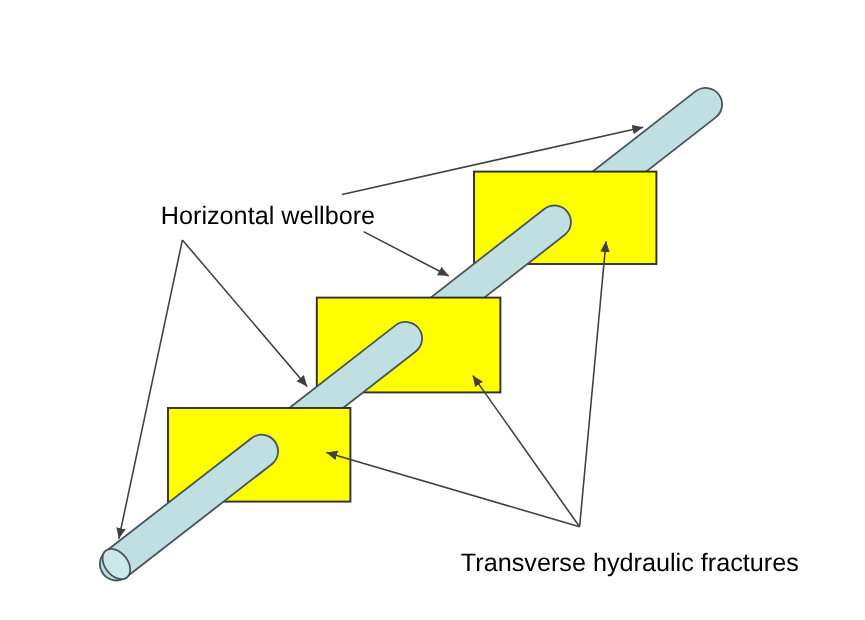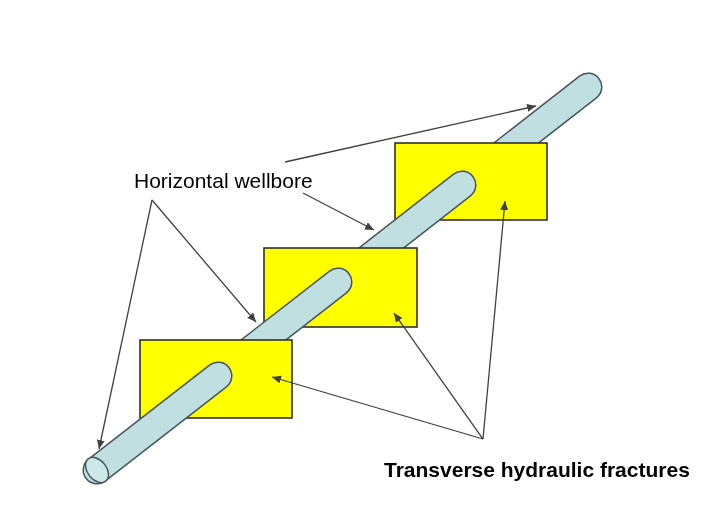"Transverse hydraulic fractures" .label-fractures { font-weight: bold -> none }
